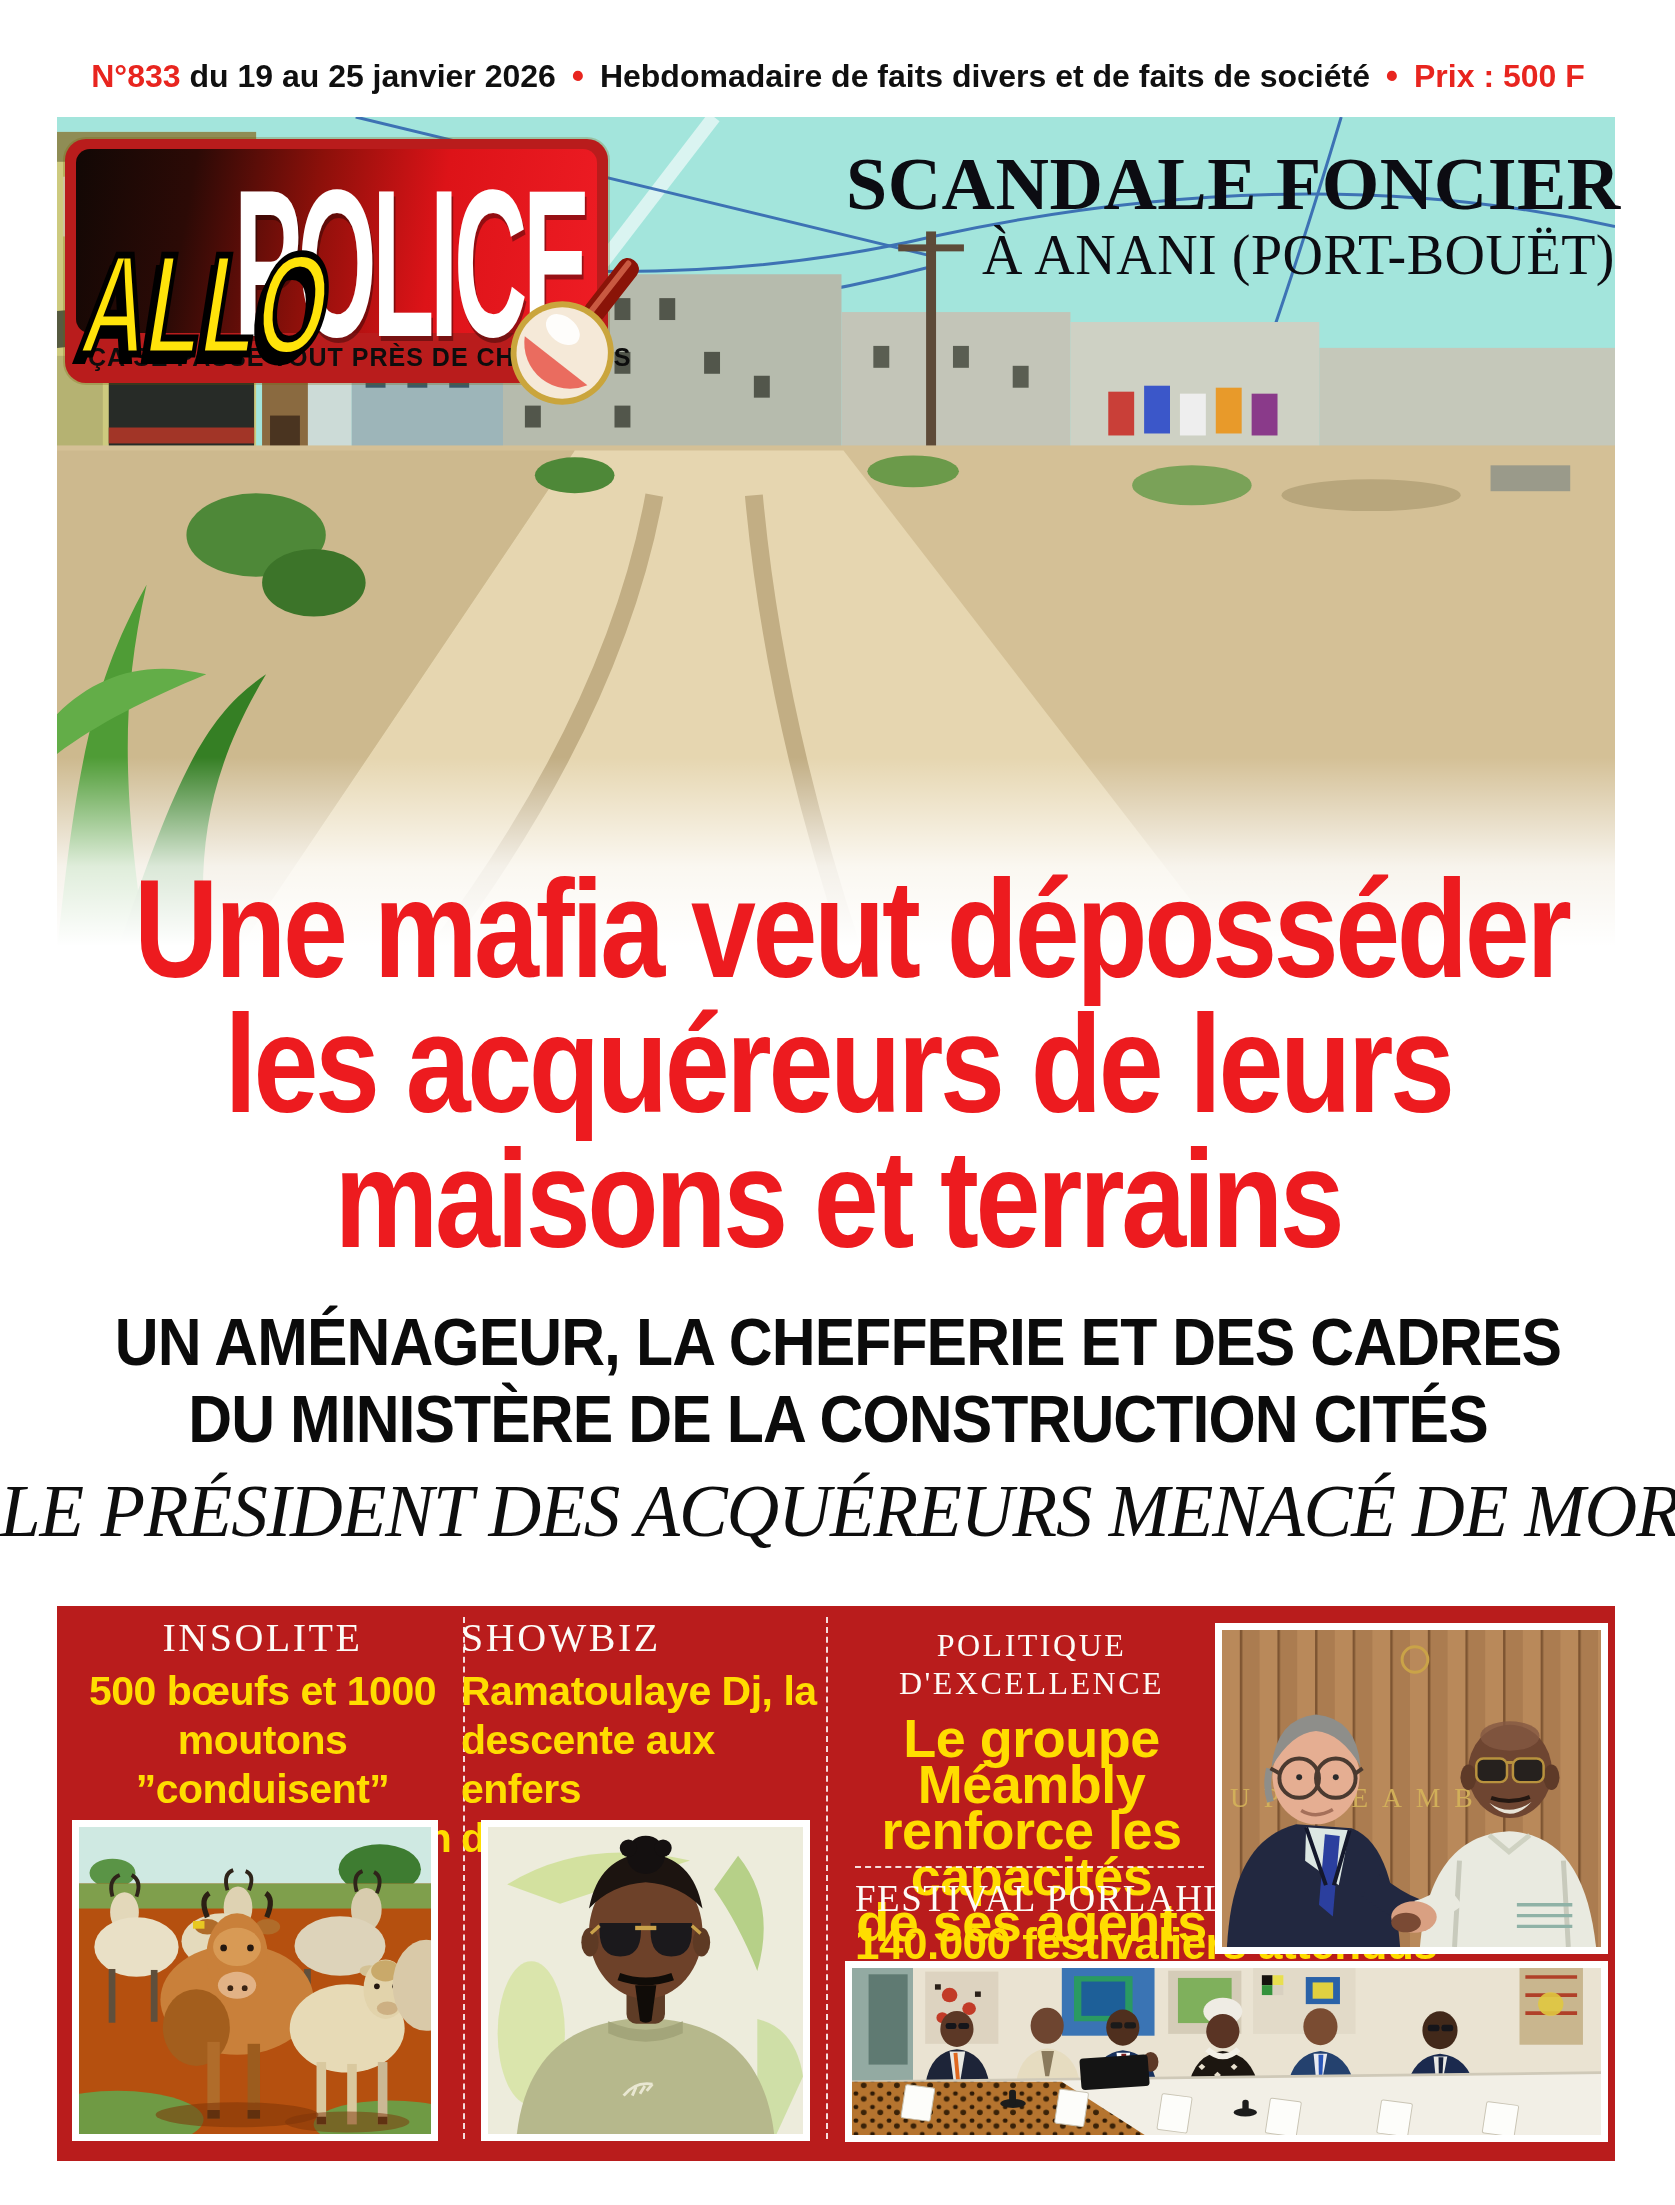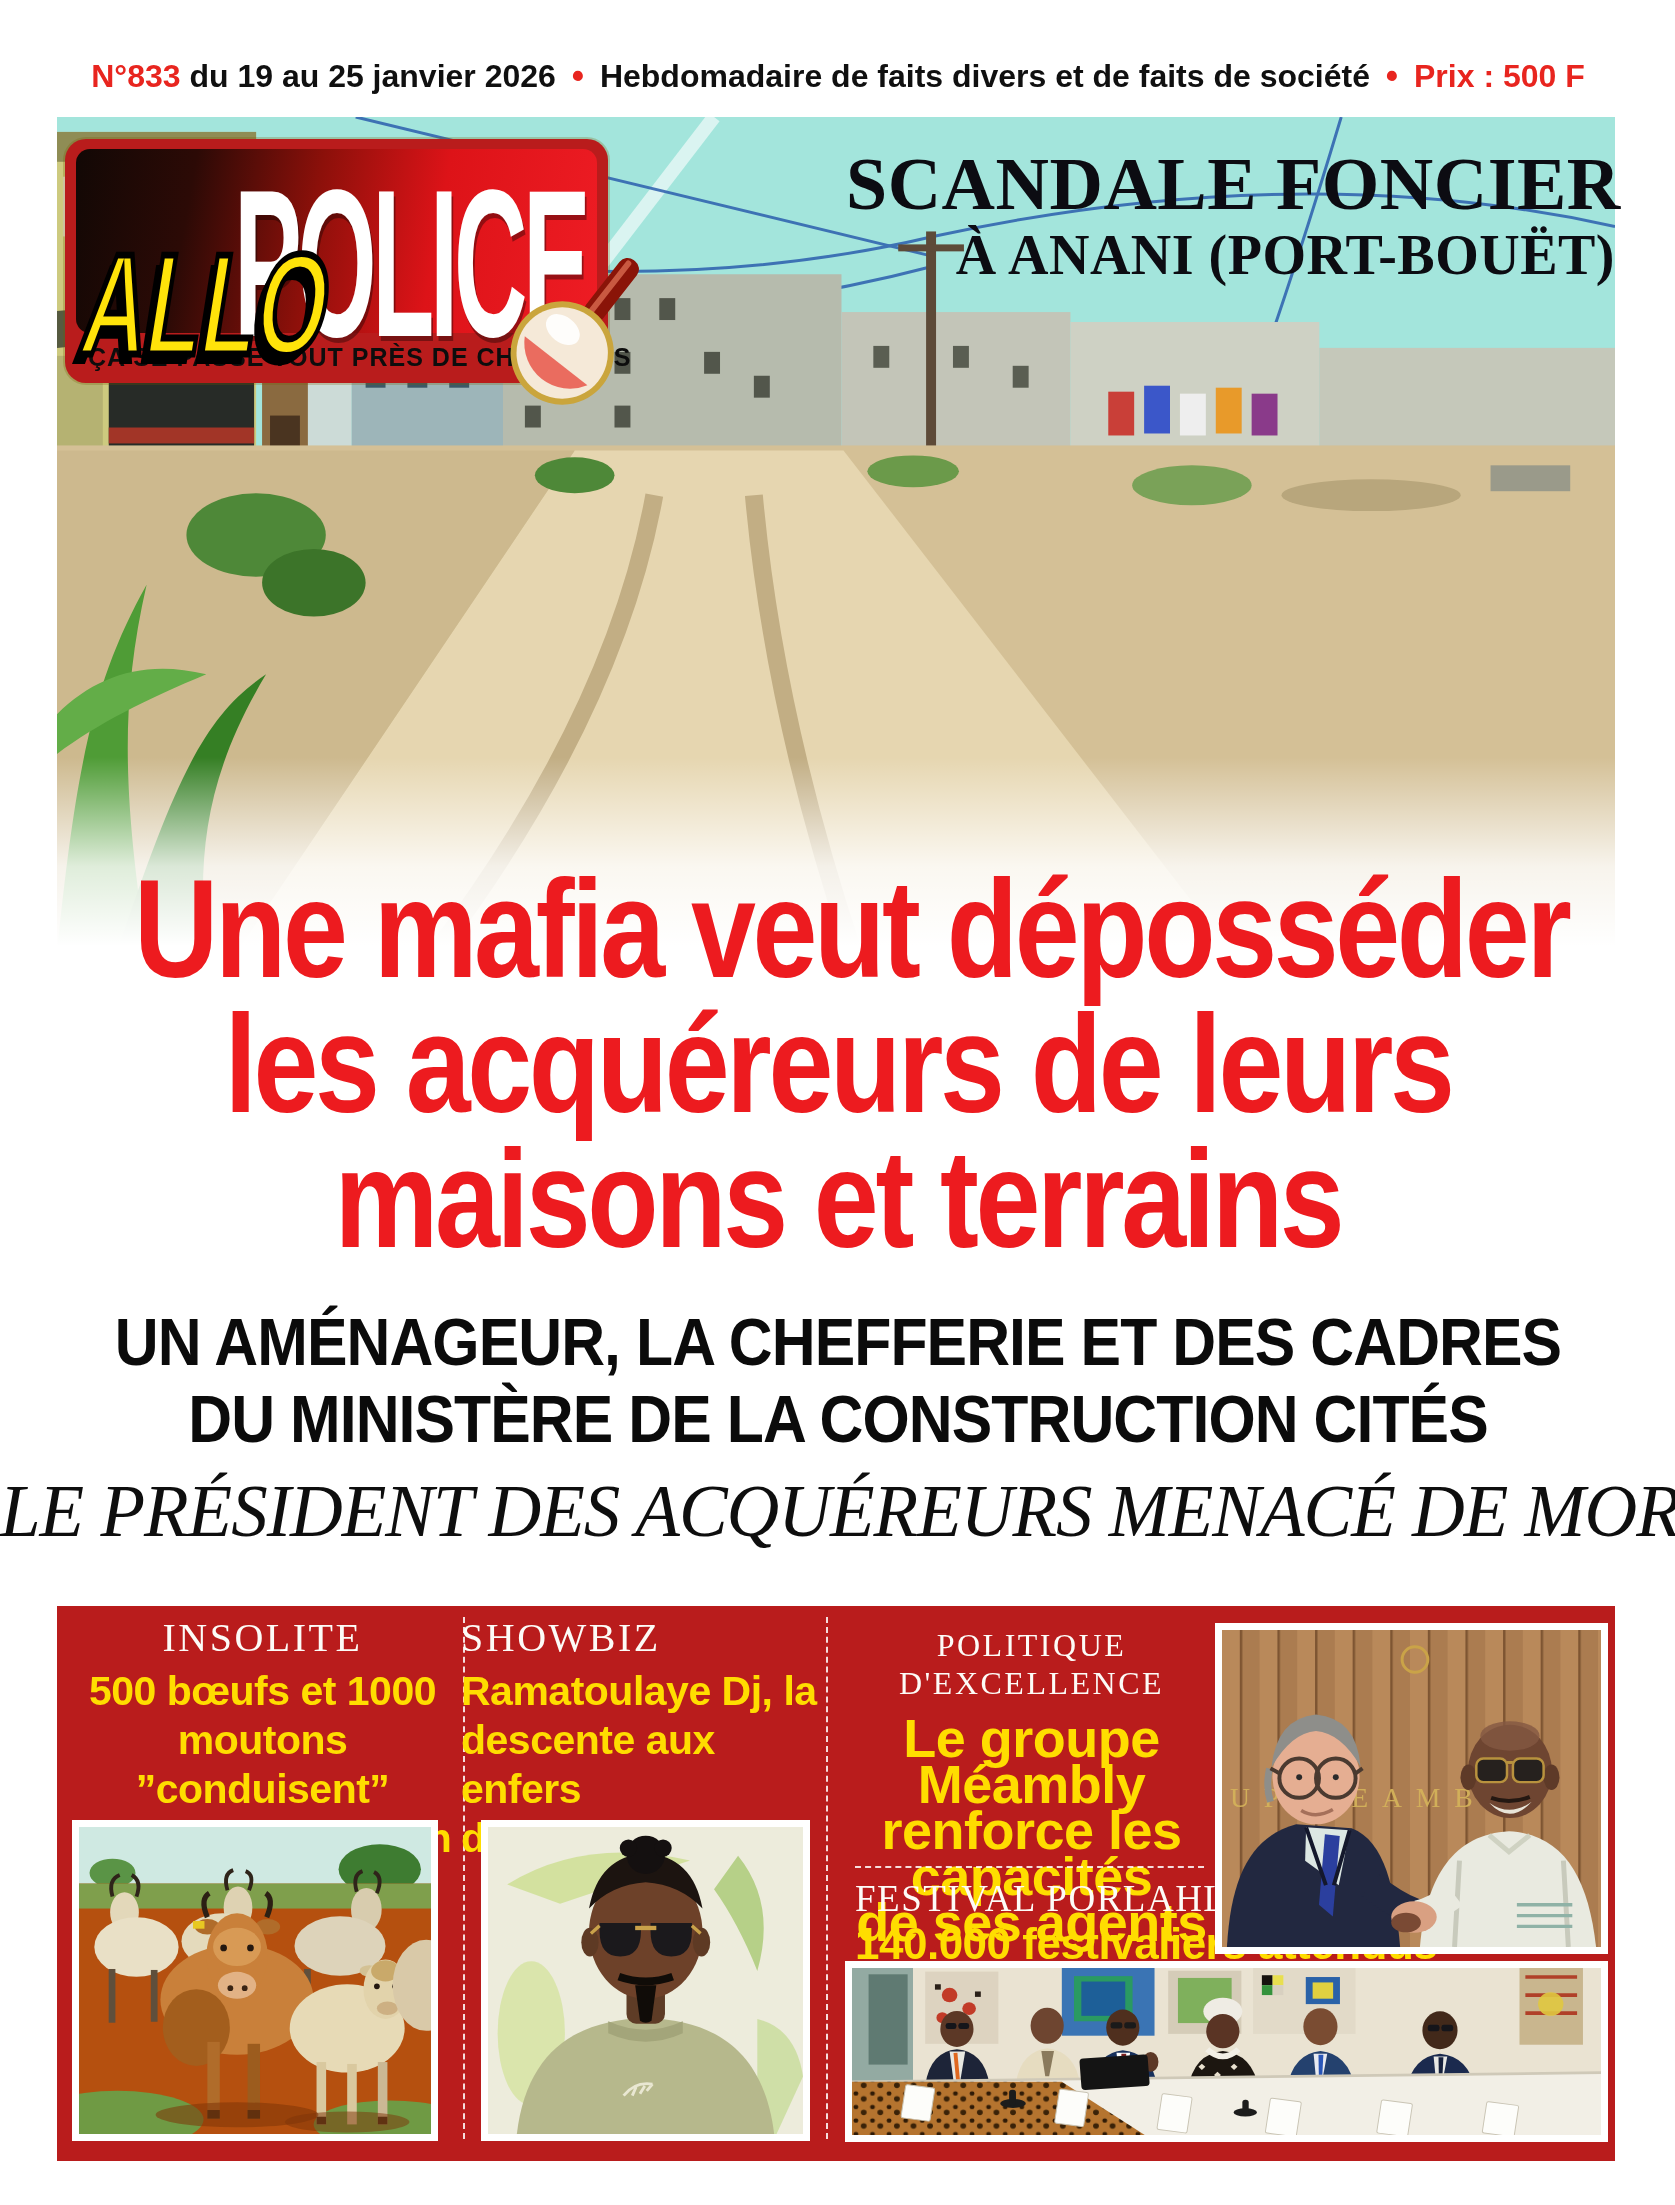"À ANANI (PORT-BOUËT)" .kicker-2 { font-weight: bold -> normal }
